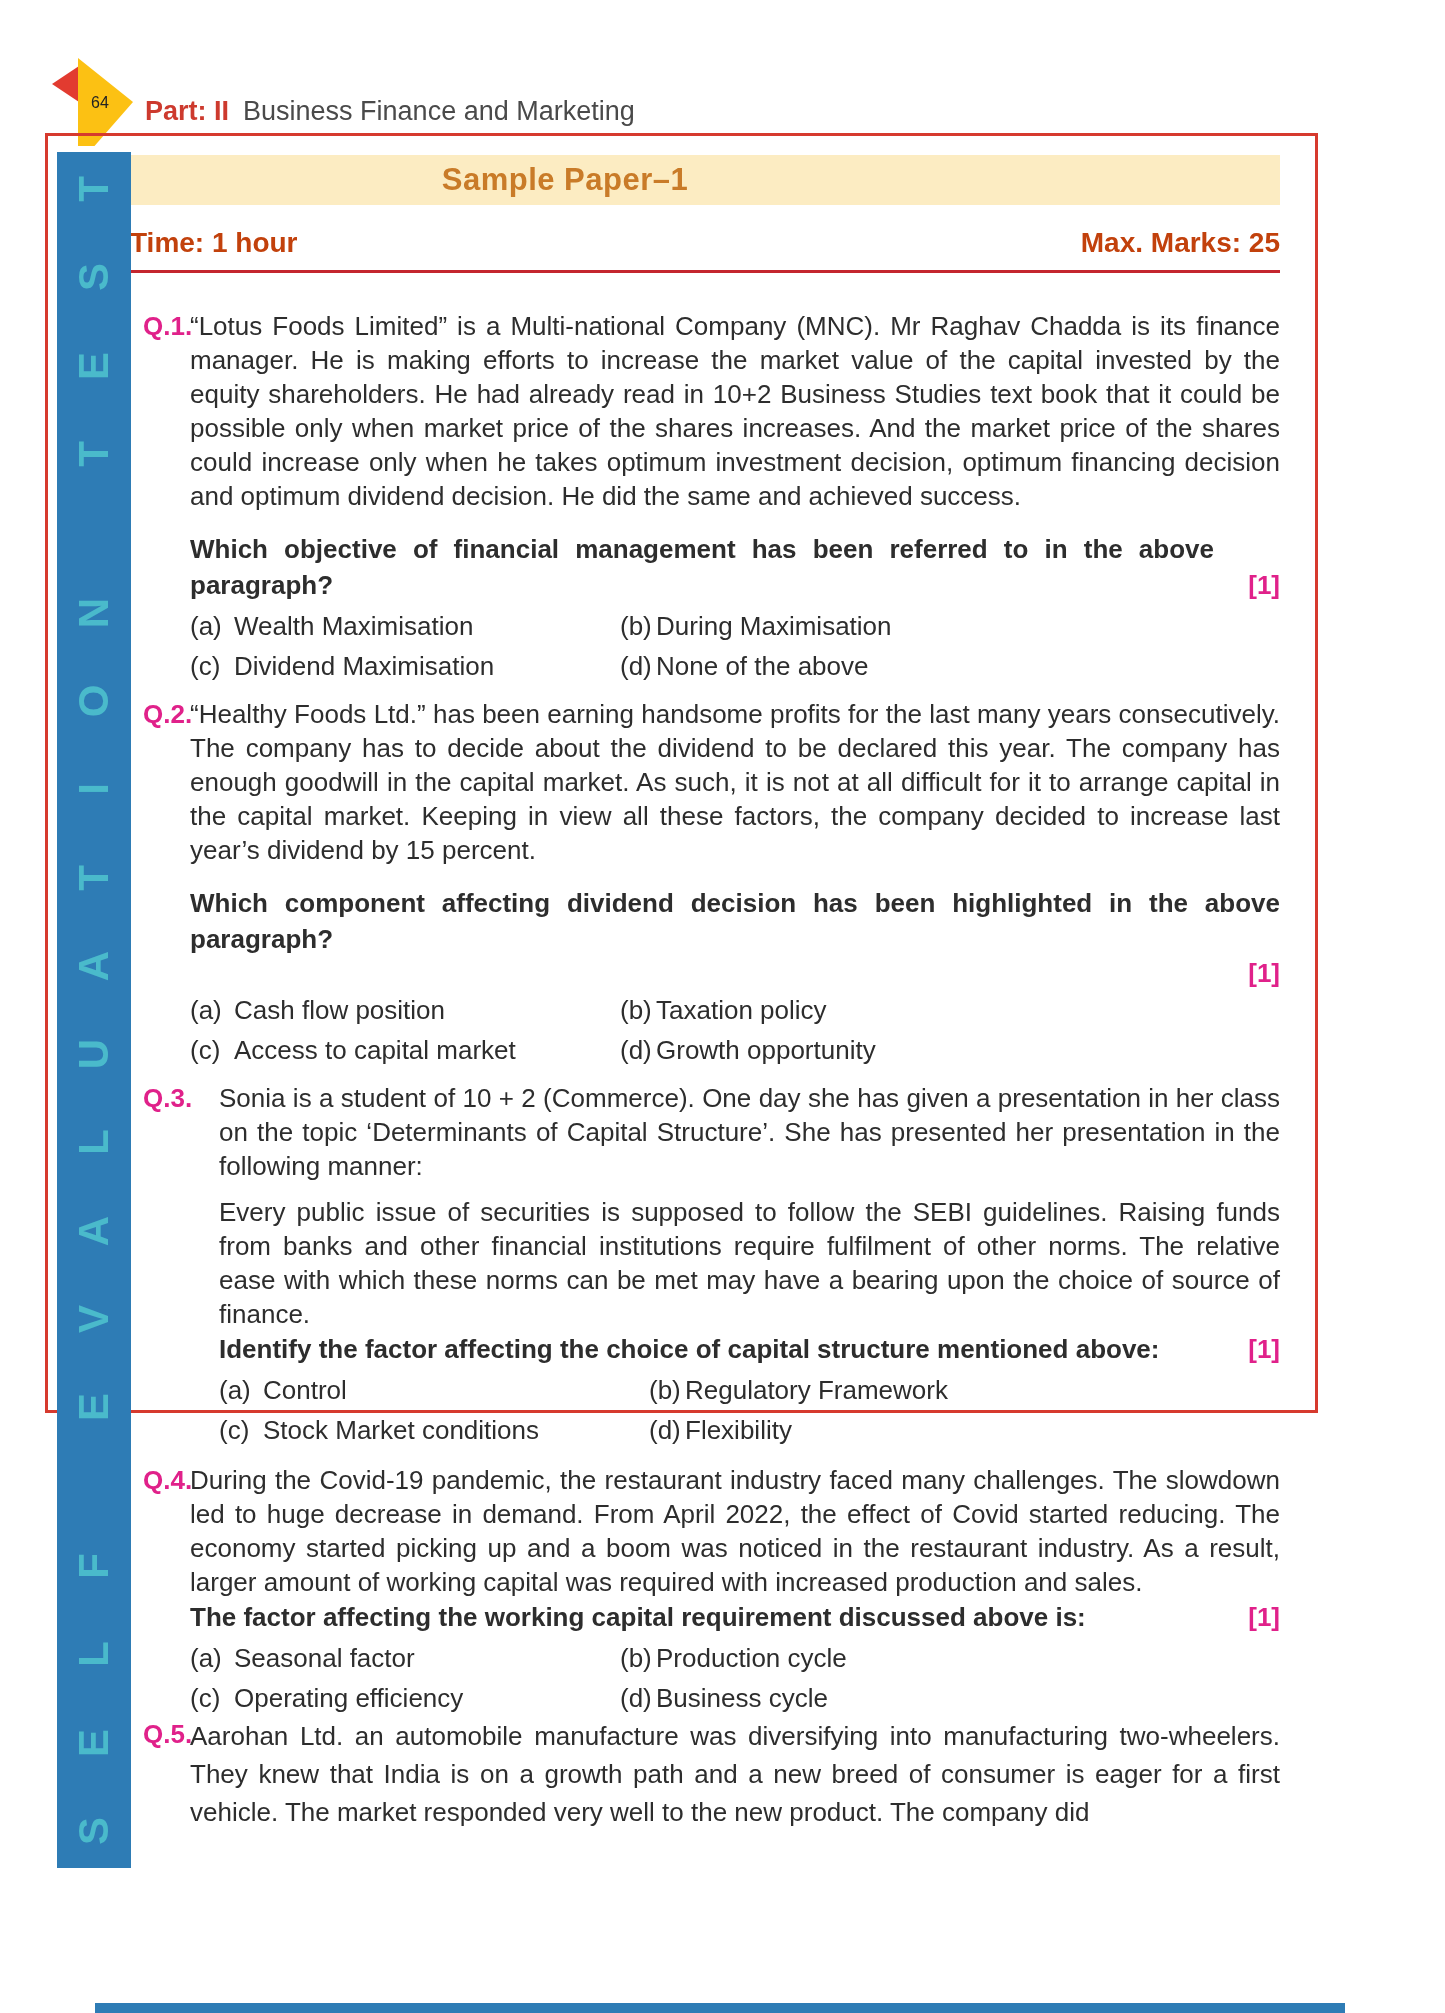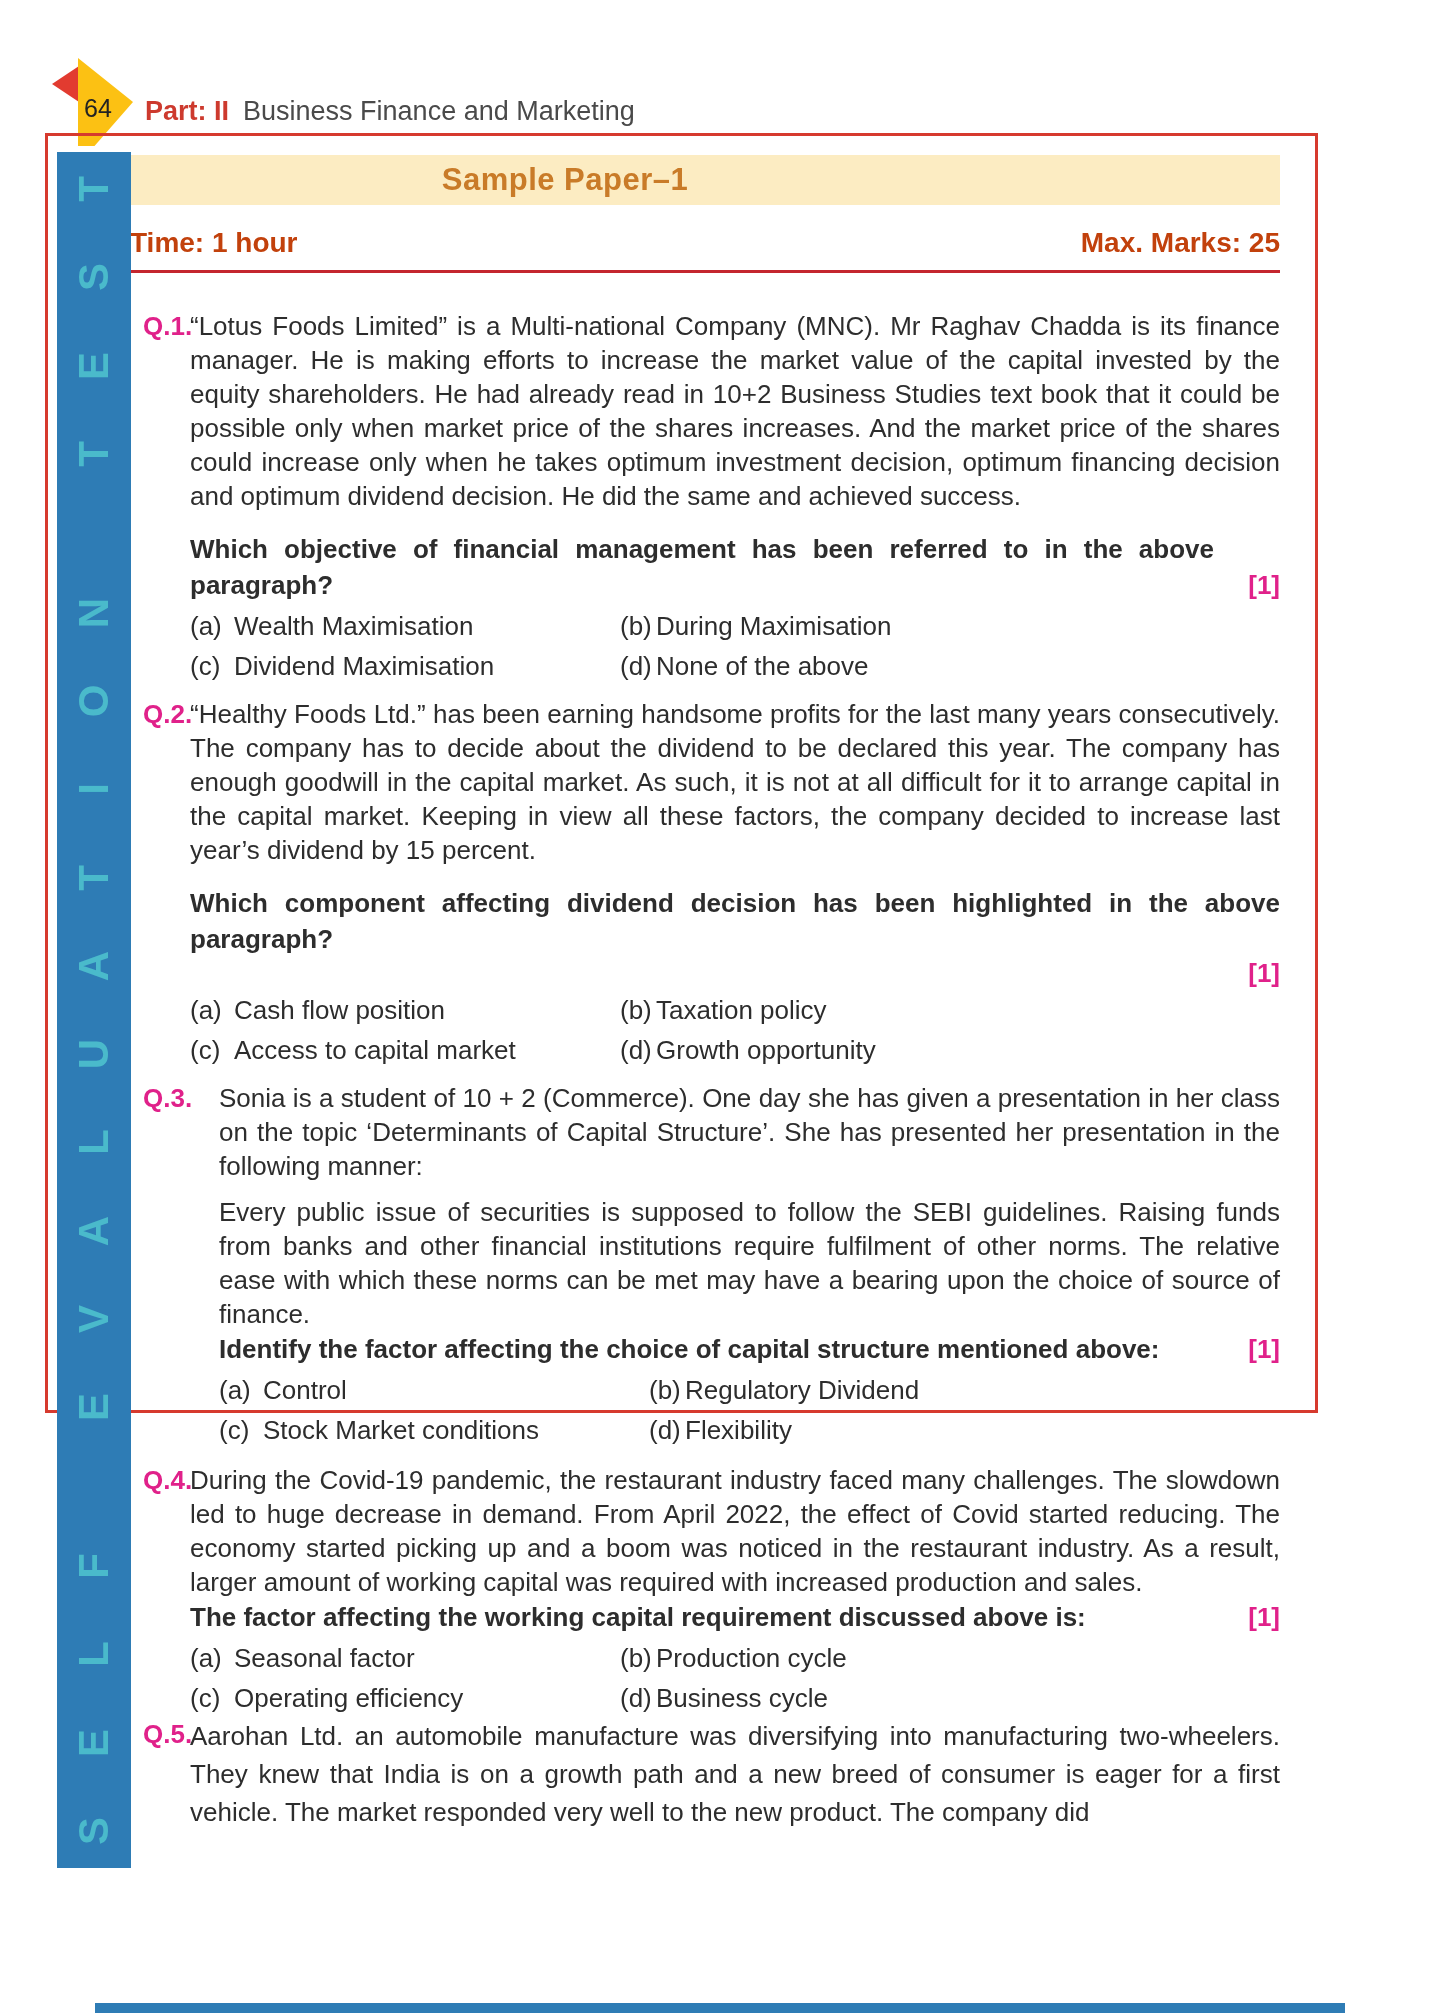"64" .page-num { font-size: 25px -> 16px; left: 84px -> 91px }
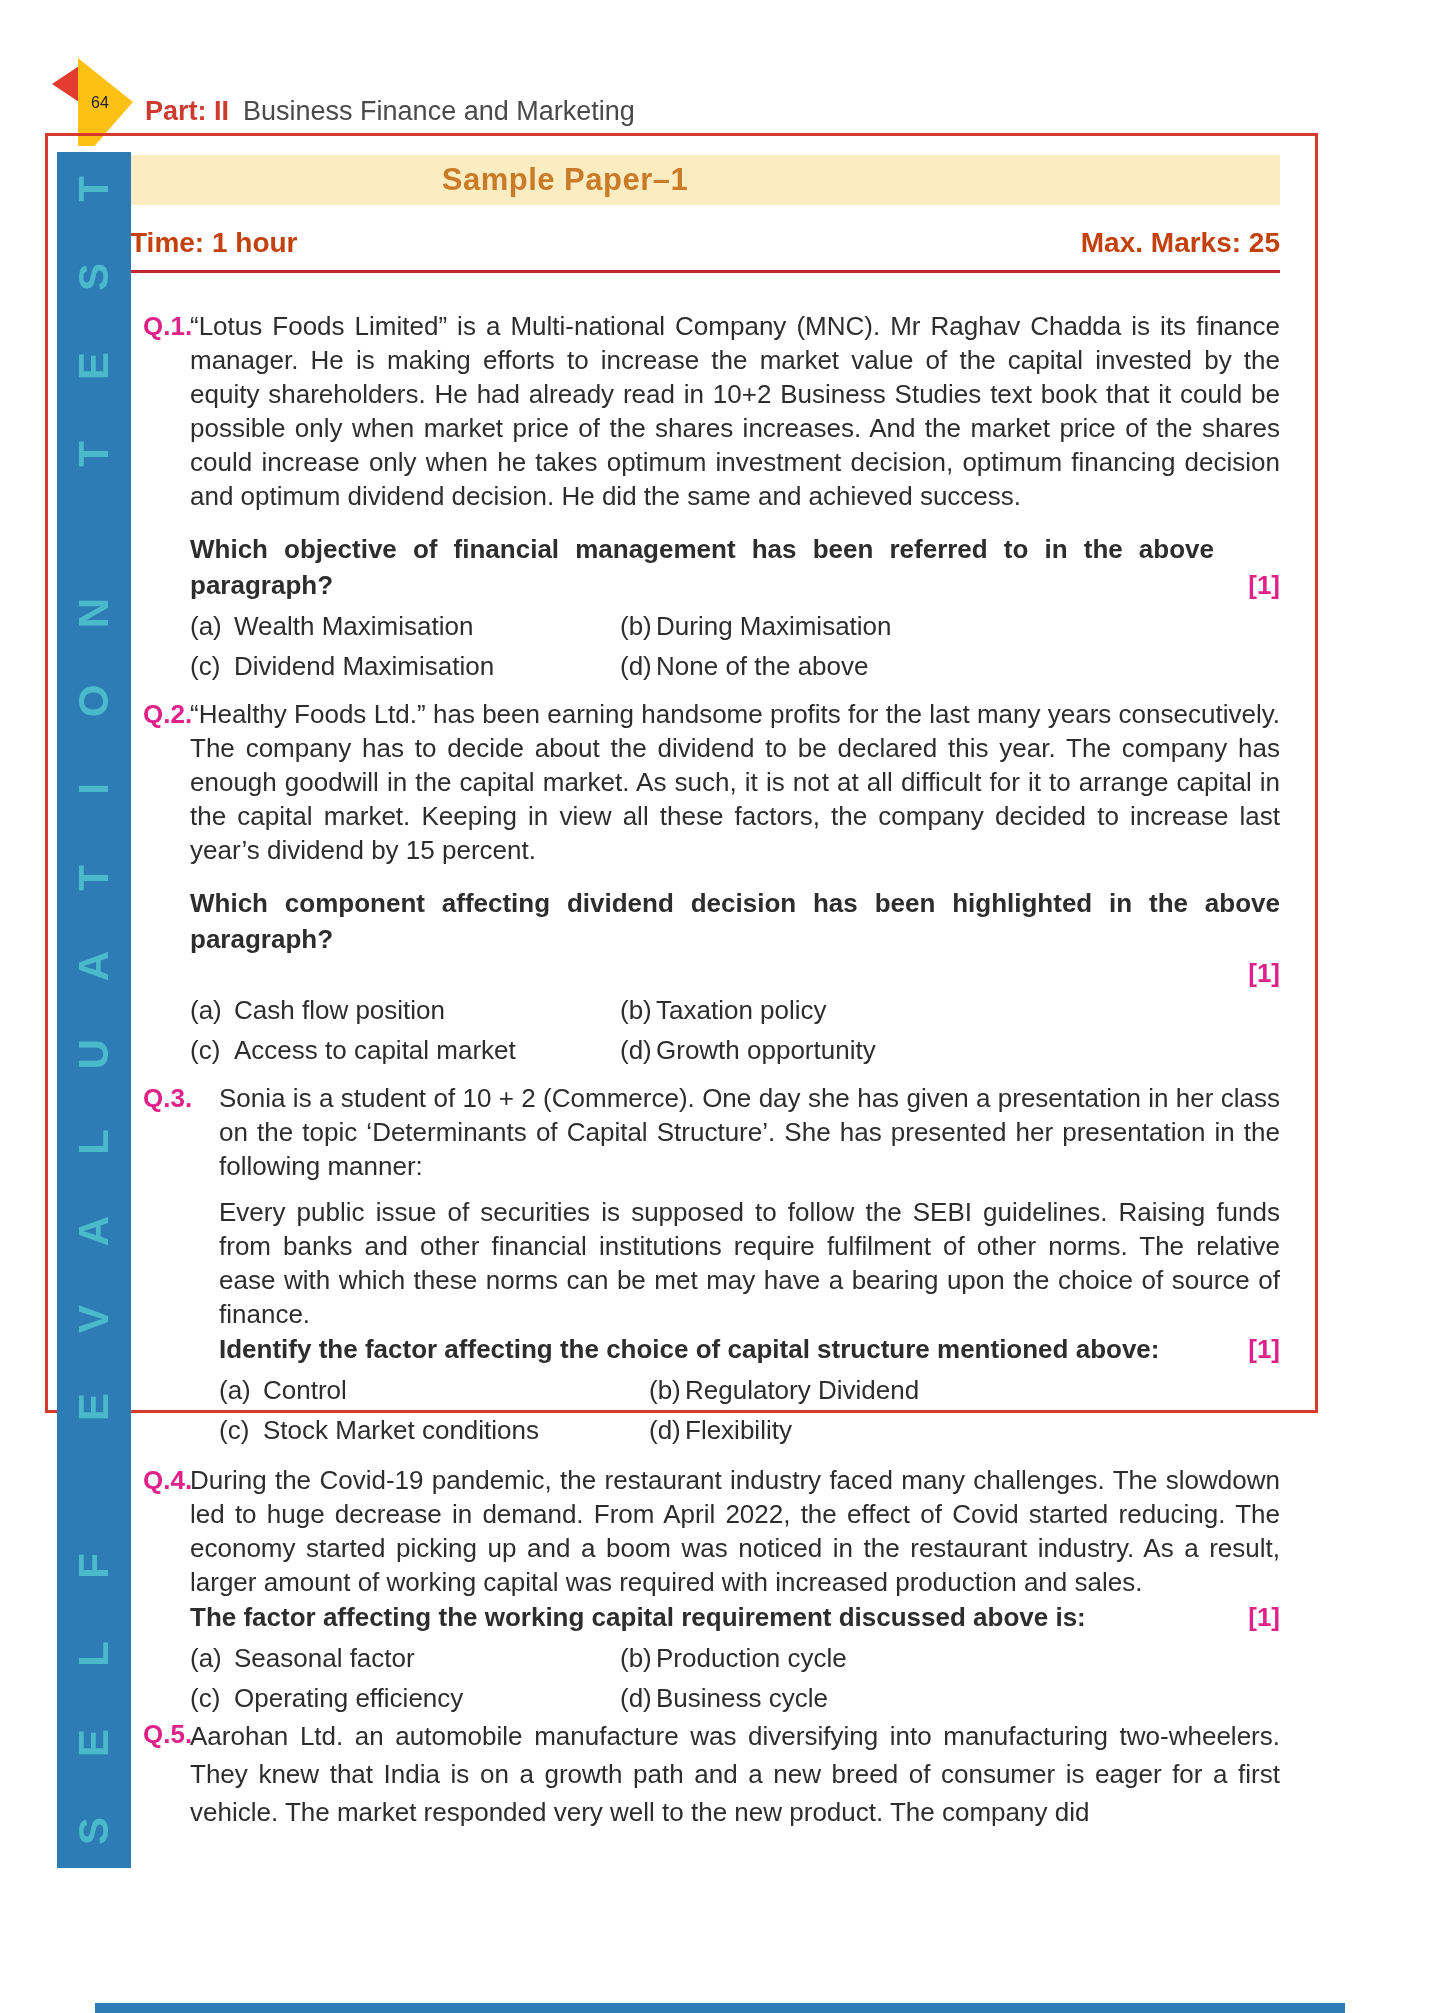"Regulatory Dividend" span { text: Dividend -> Framework }
